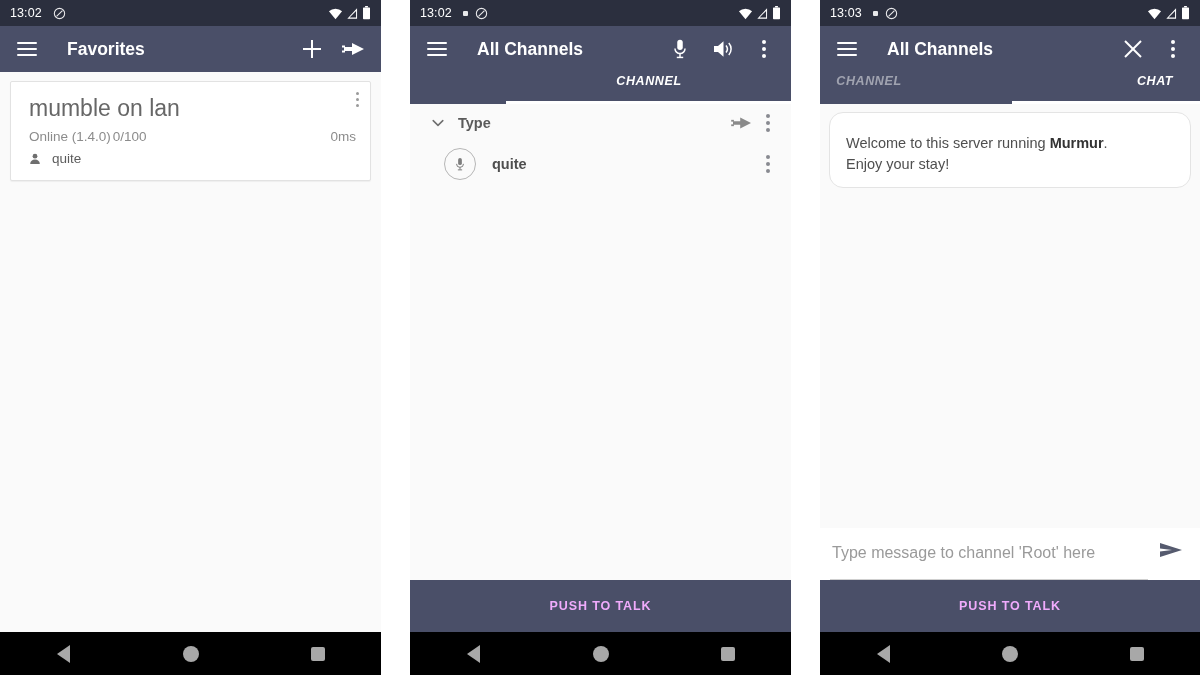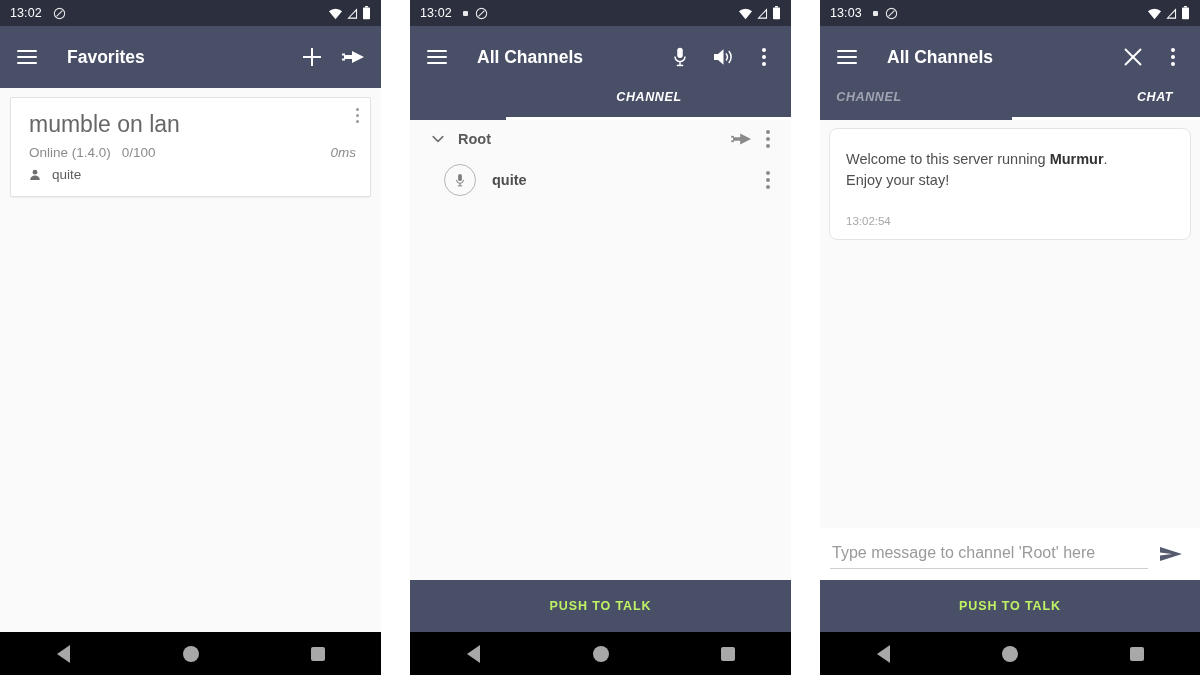"Favorites" .appbar { height: 62px -> 46px }
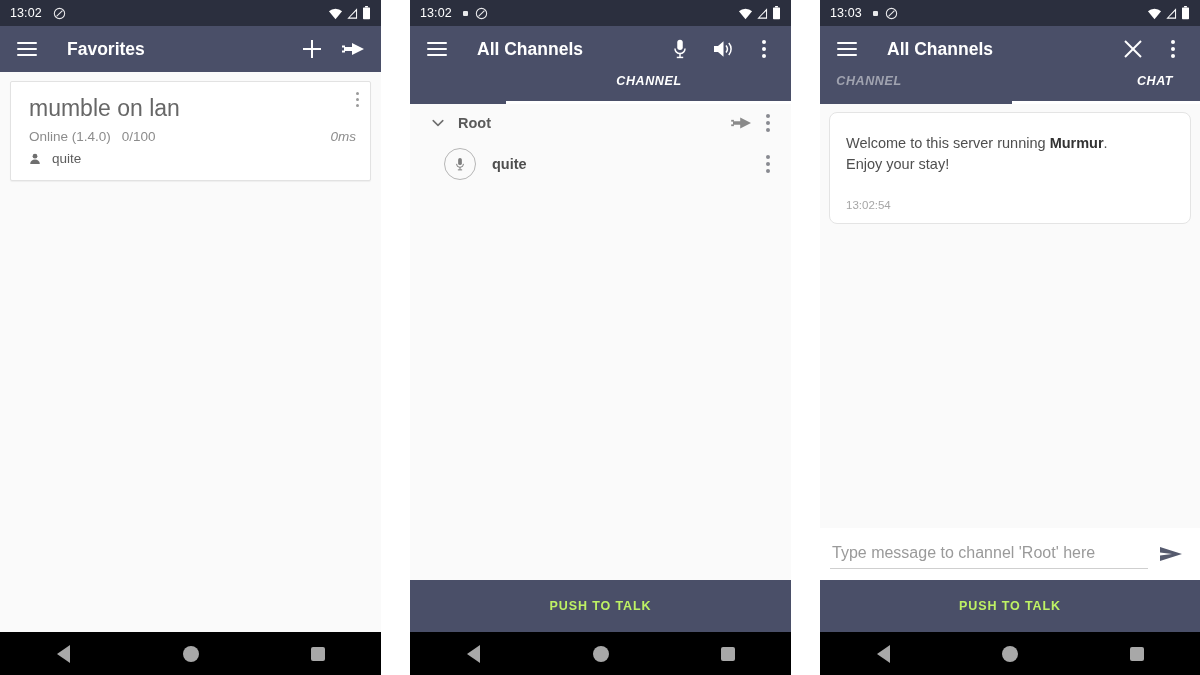"Root" span.chan-name { text: Root -> Type }
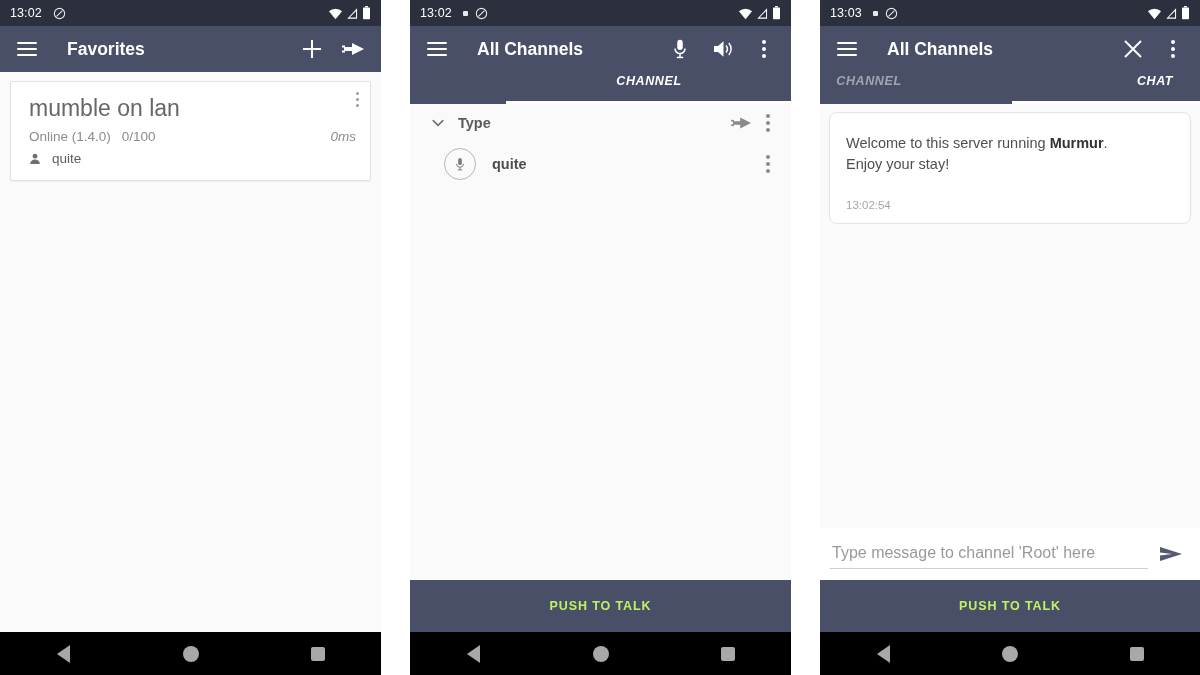"0/100" .card-users { margin-left: 11px -> 2px }
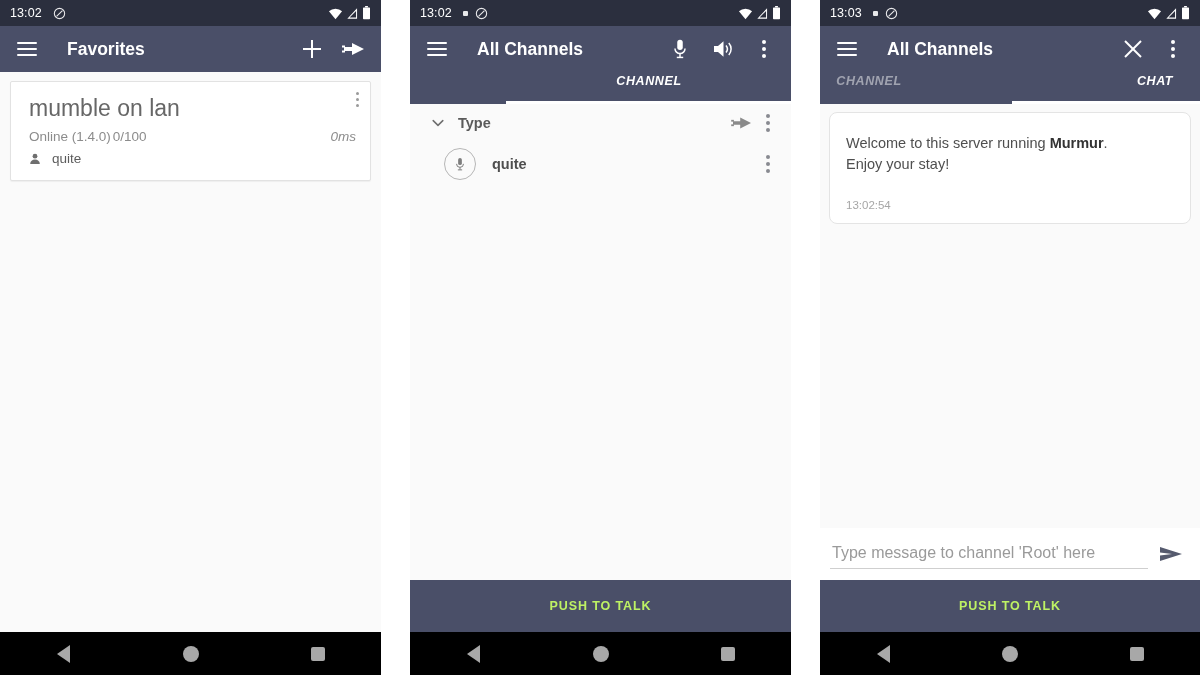"0ms" .card-ping { font-style: italic -> none }
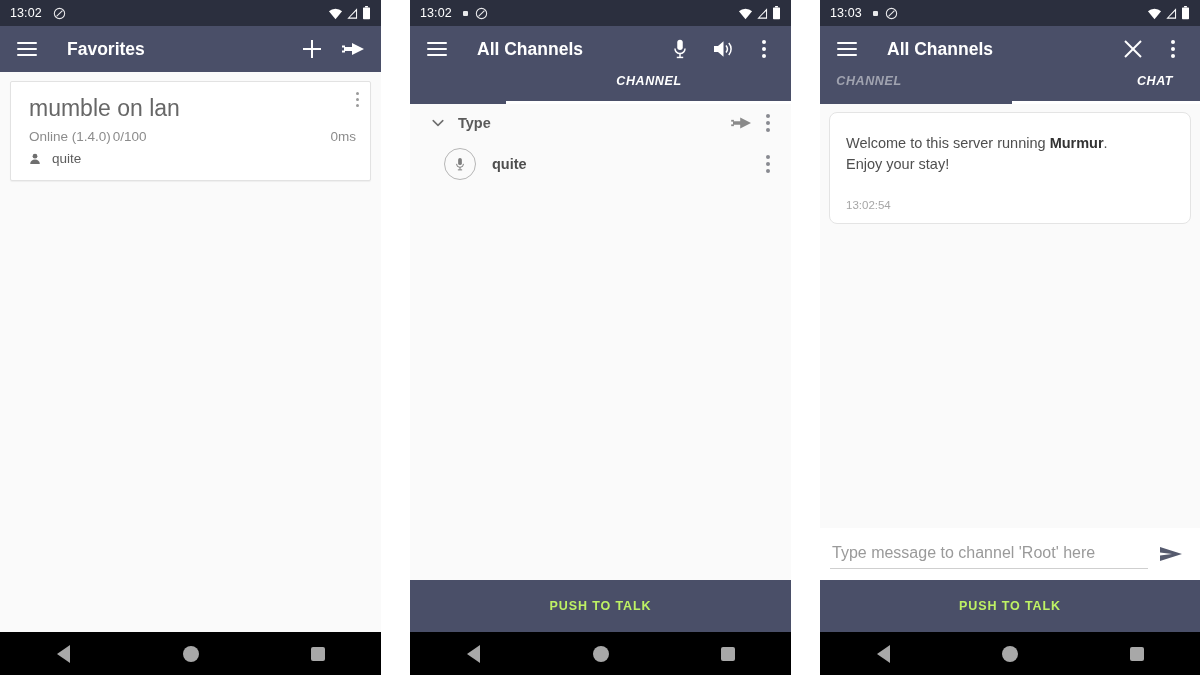"Welcome to this server running" .msg-card { border-radius: 8px -> 14px }
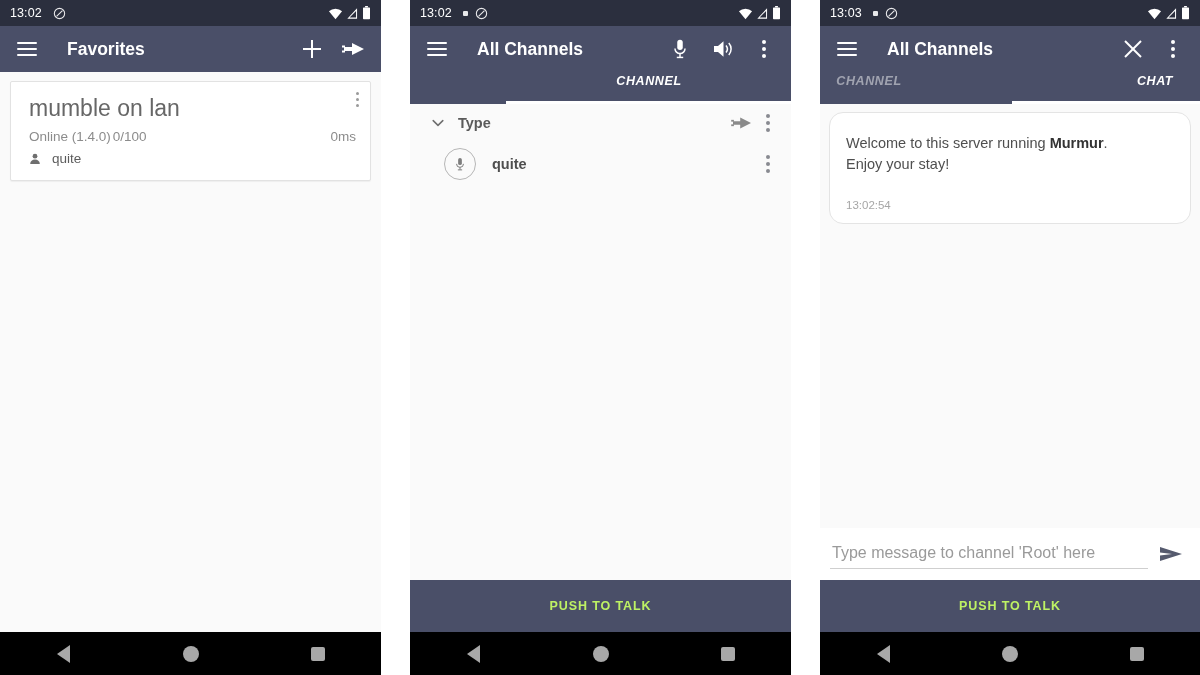"13:02:54" div.msg-time { html: <div>13:02:54</div> -> none }
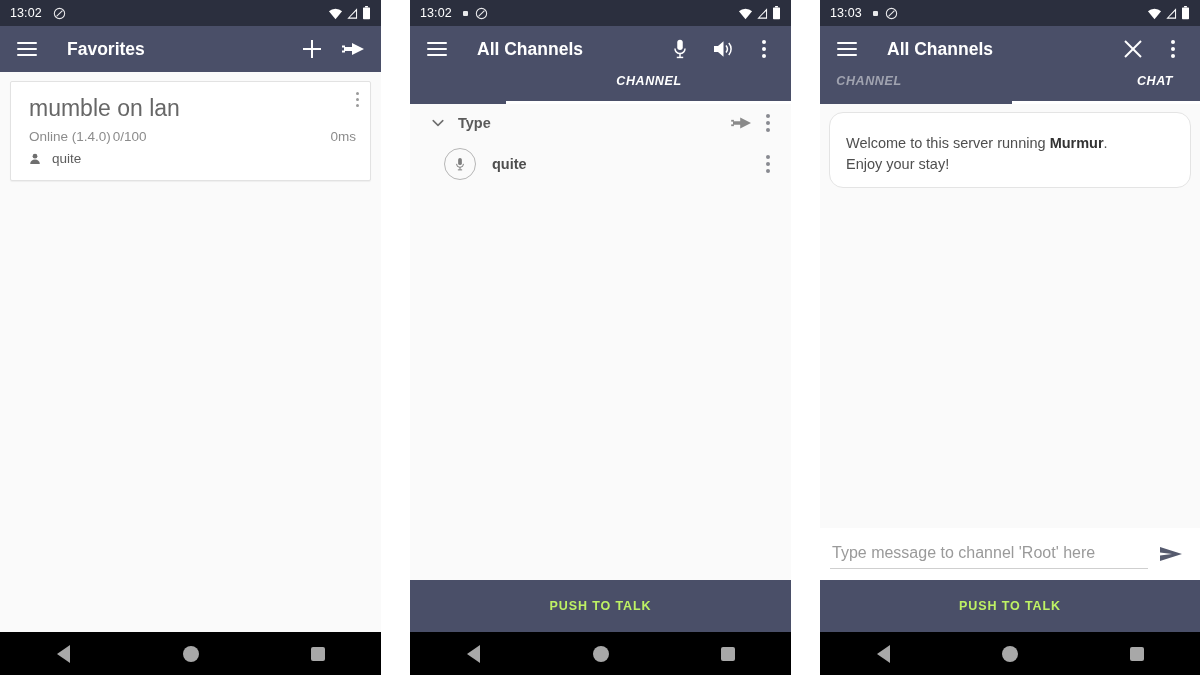"Type message to channel 'Root'" .composer { align-items: center -> none }
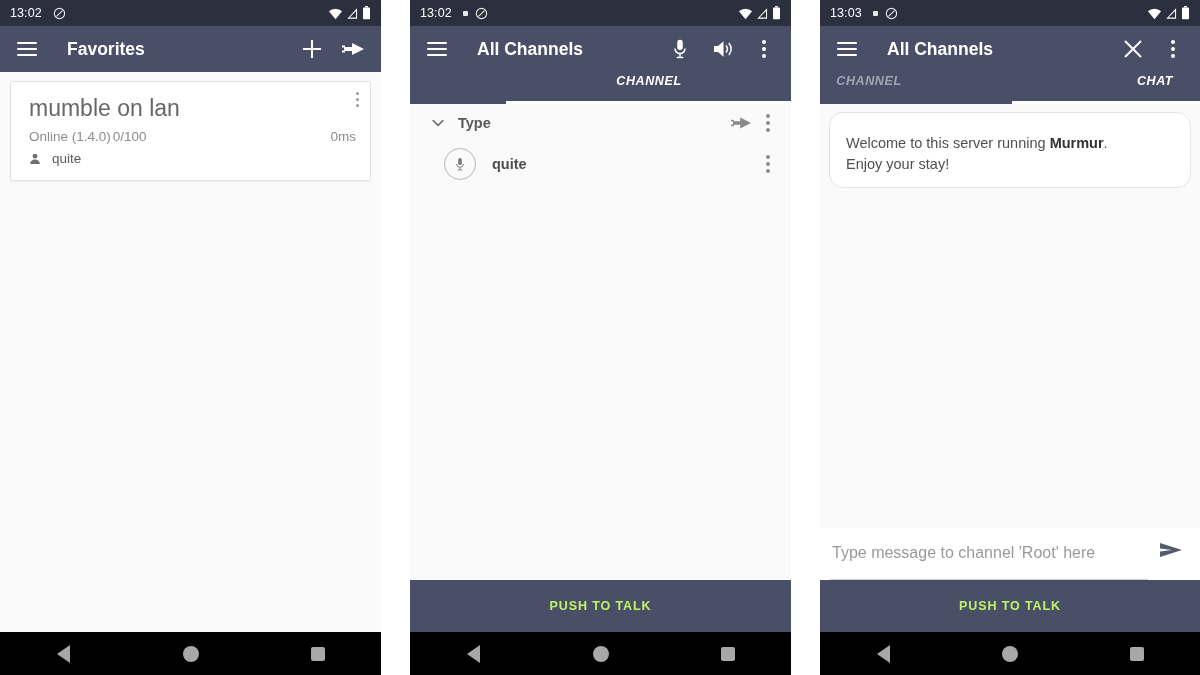"PUSH TO TALK" .ptt { color: #bef264 -> #f0abfc }
